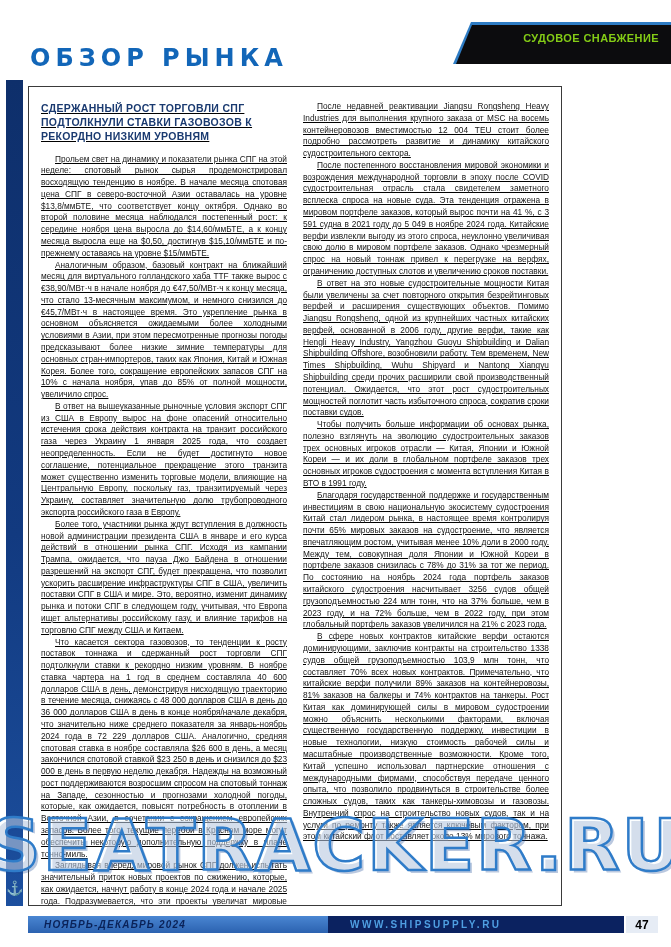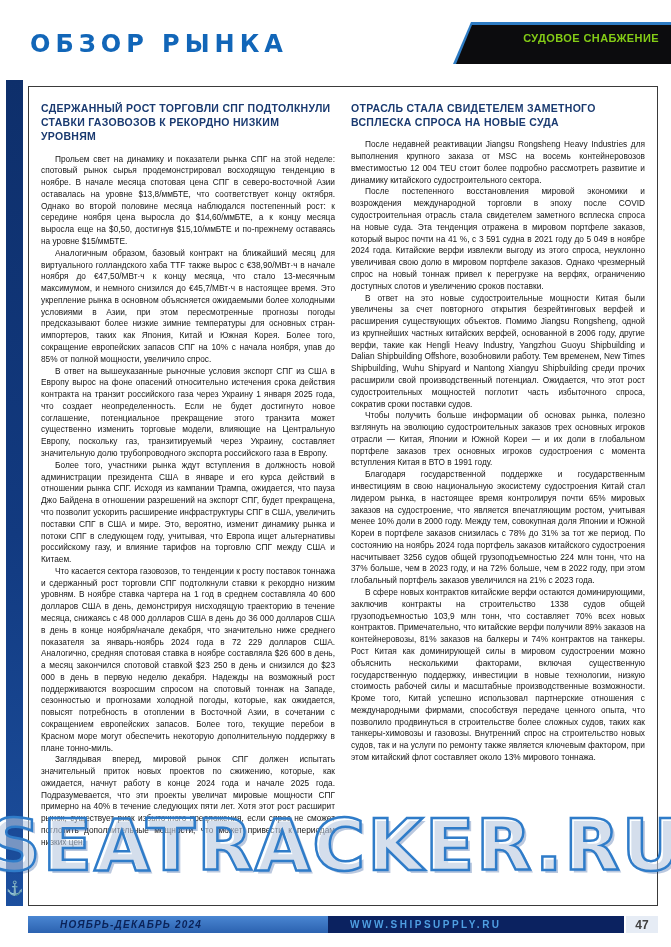"ОБЗОР РЫНКА" .section-title { top: 30px -> 44px }
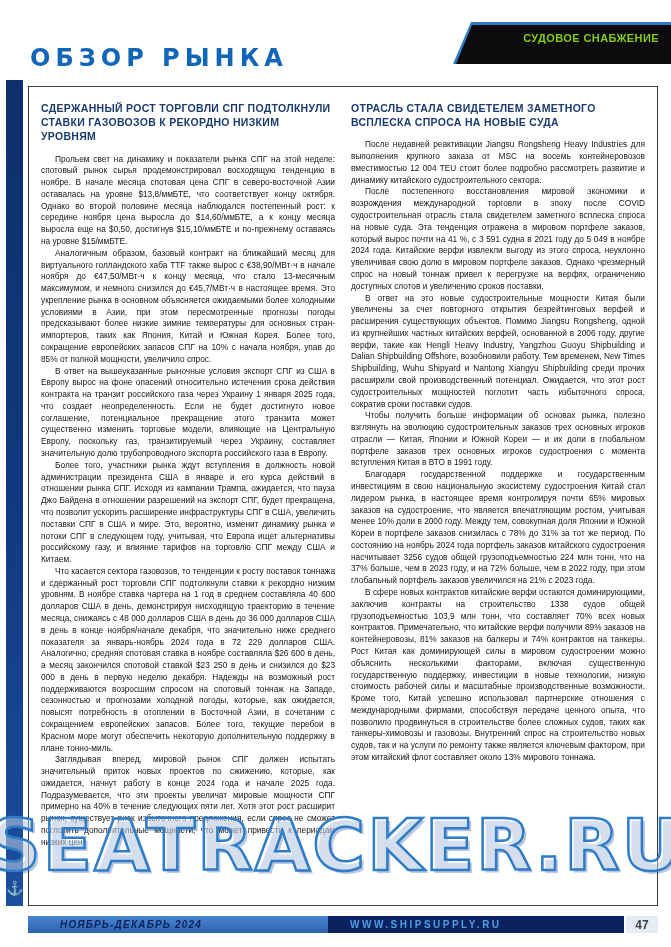"СДЕРЖАННЫЙ РОСТ ТОРГОВЛИ СПГ ПОДТОЛКНУЛИ" .content { text-decoration: none -> underline; width: 630px -> 534px }
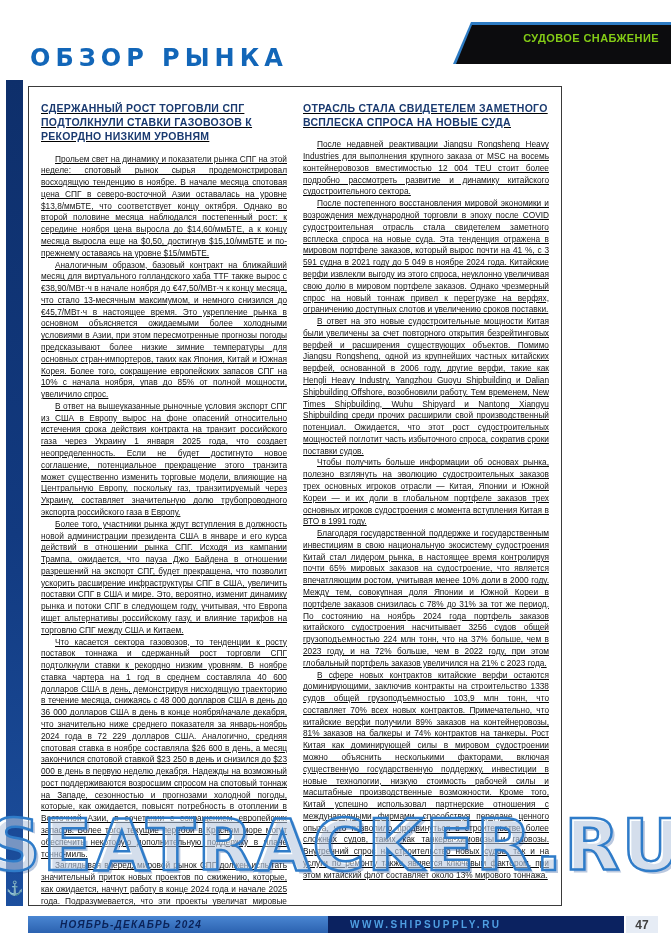"ОТРАСЛЬ СТАЛА СВИДЕТЕЛЕМ ЗАМЕТНОГО" h2.col-heading { html: <h2>ОТРАСЛЬ СТАЛА СВИДЕТЕЛЕМ ЗАМЕТНОГО ВСПЛЕСКА СПРОСА НА НОВЫЕ СУДА</h2> -> none }
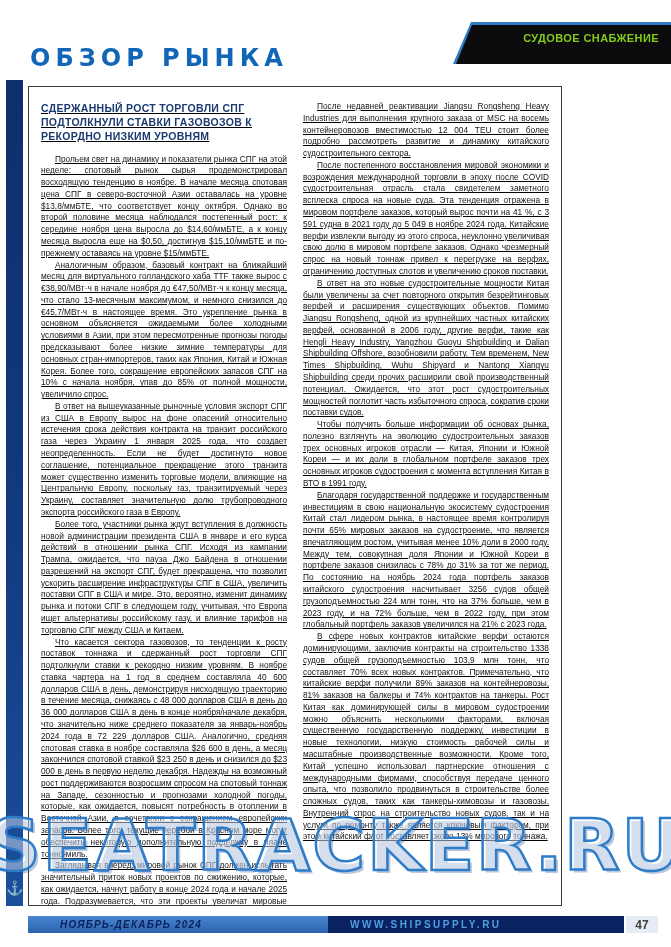"НОЯБРЬ-ДЕКАБРЬ 2024" .footer-issue { padding-left: 32px -> 16px }
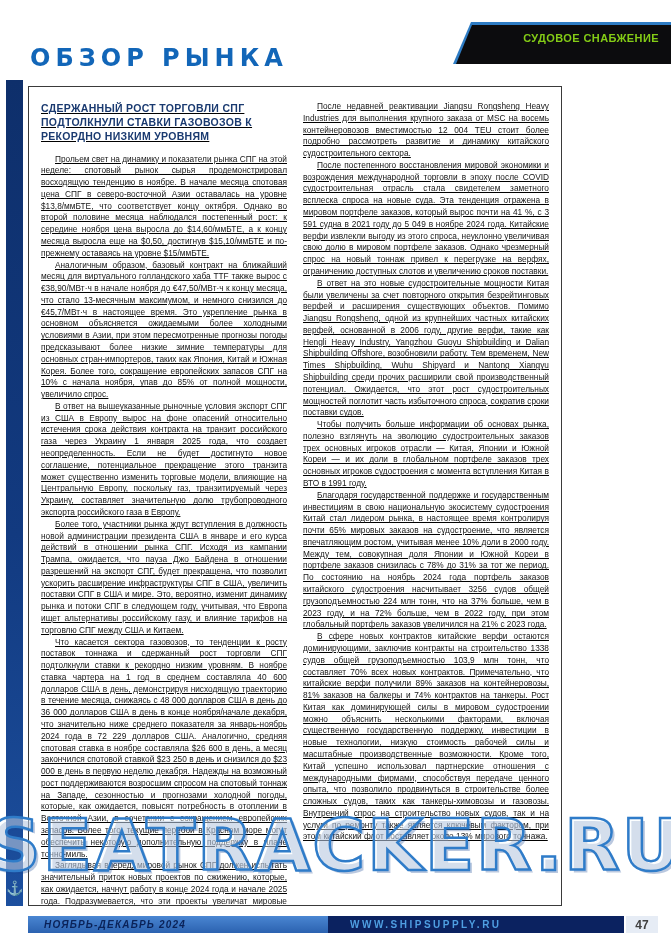"47" .footer-page { color: #404040 -> #000000 }
